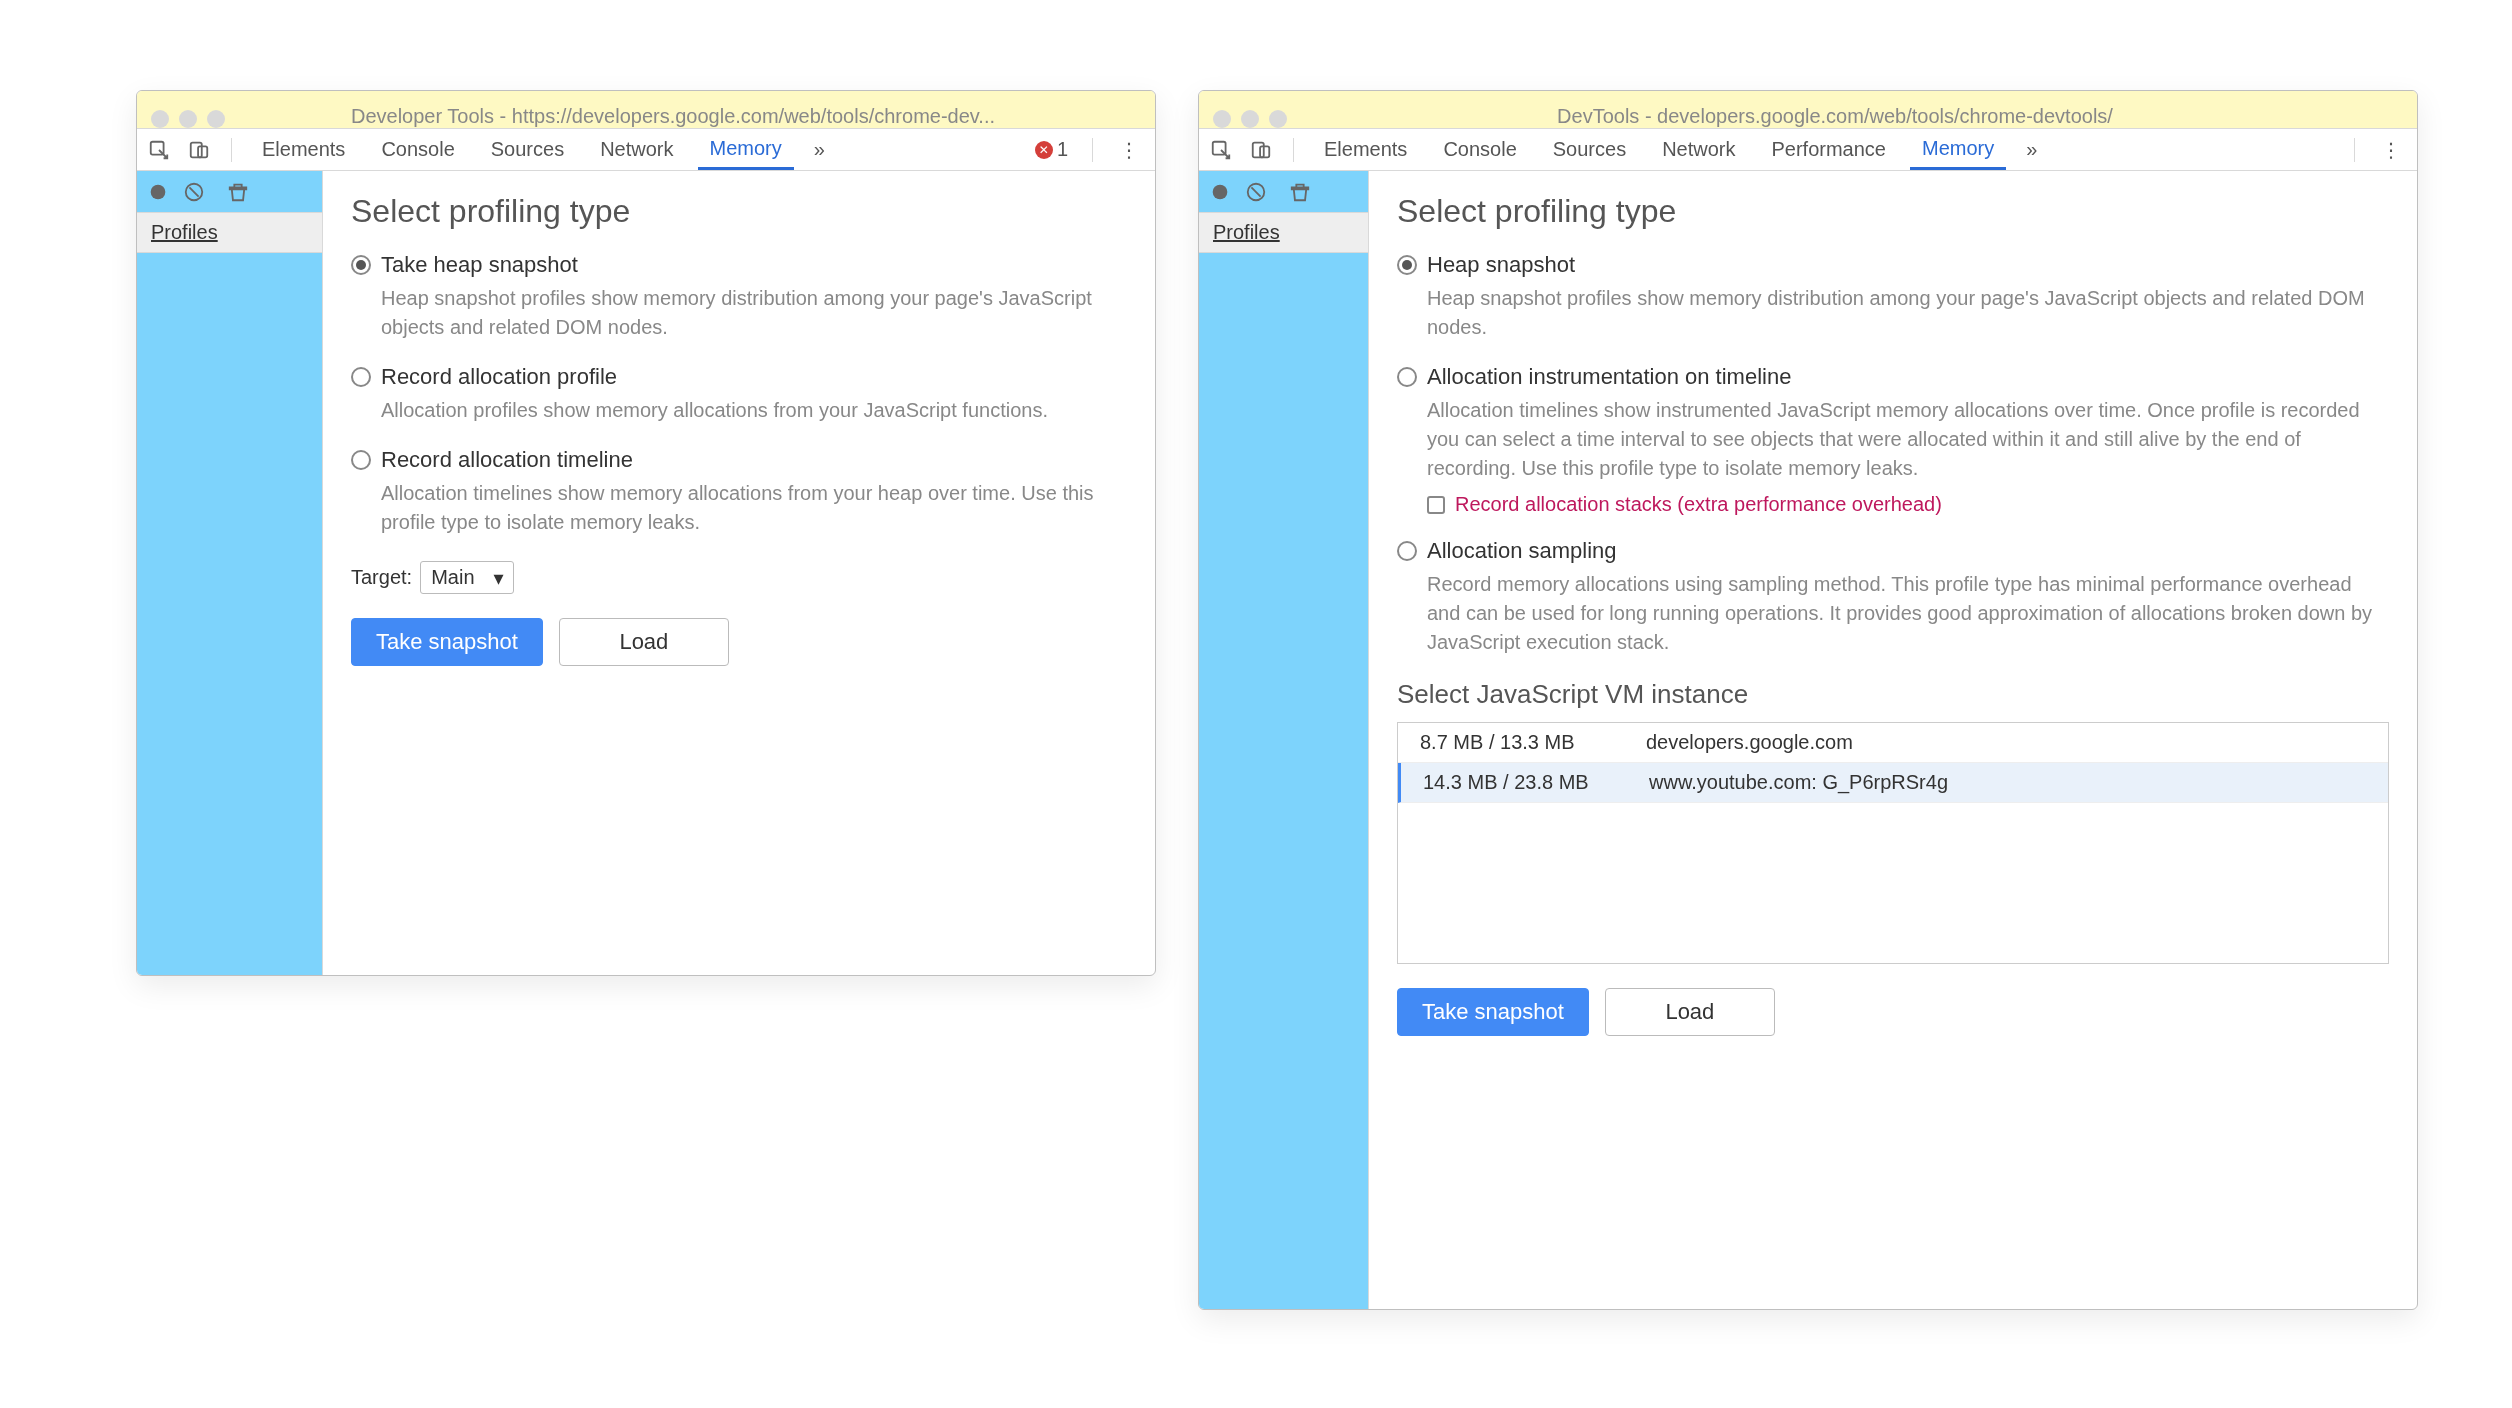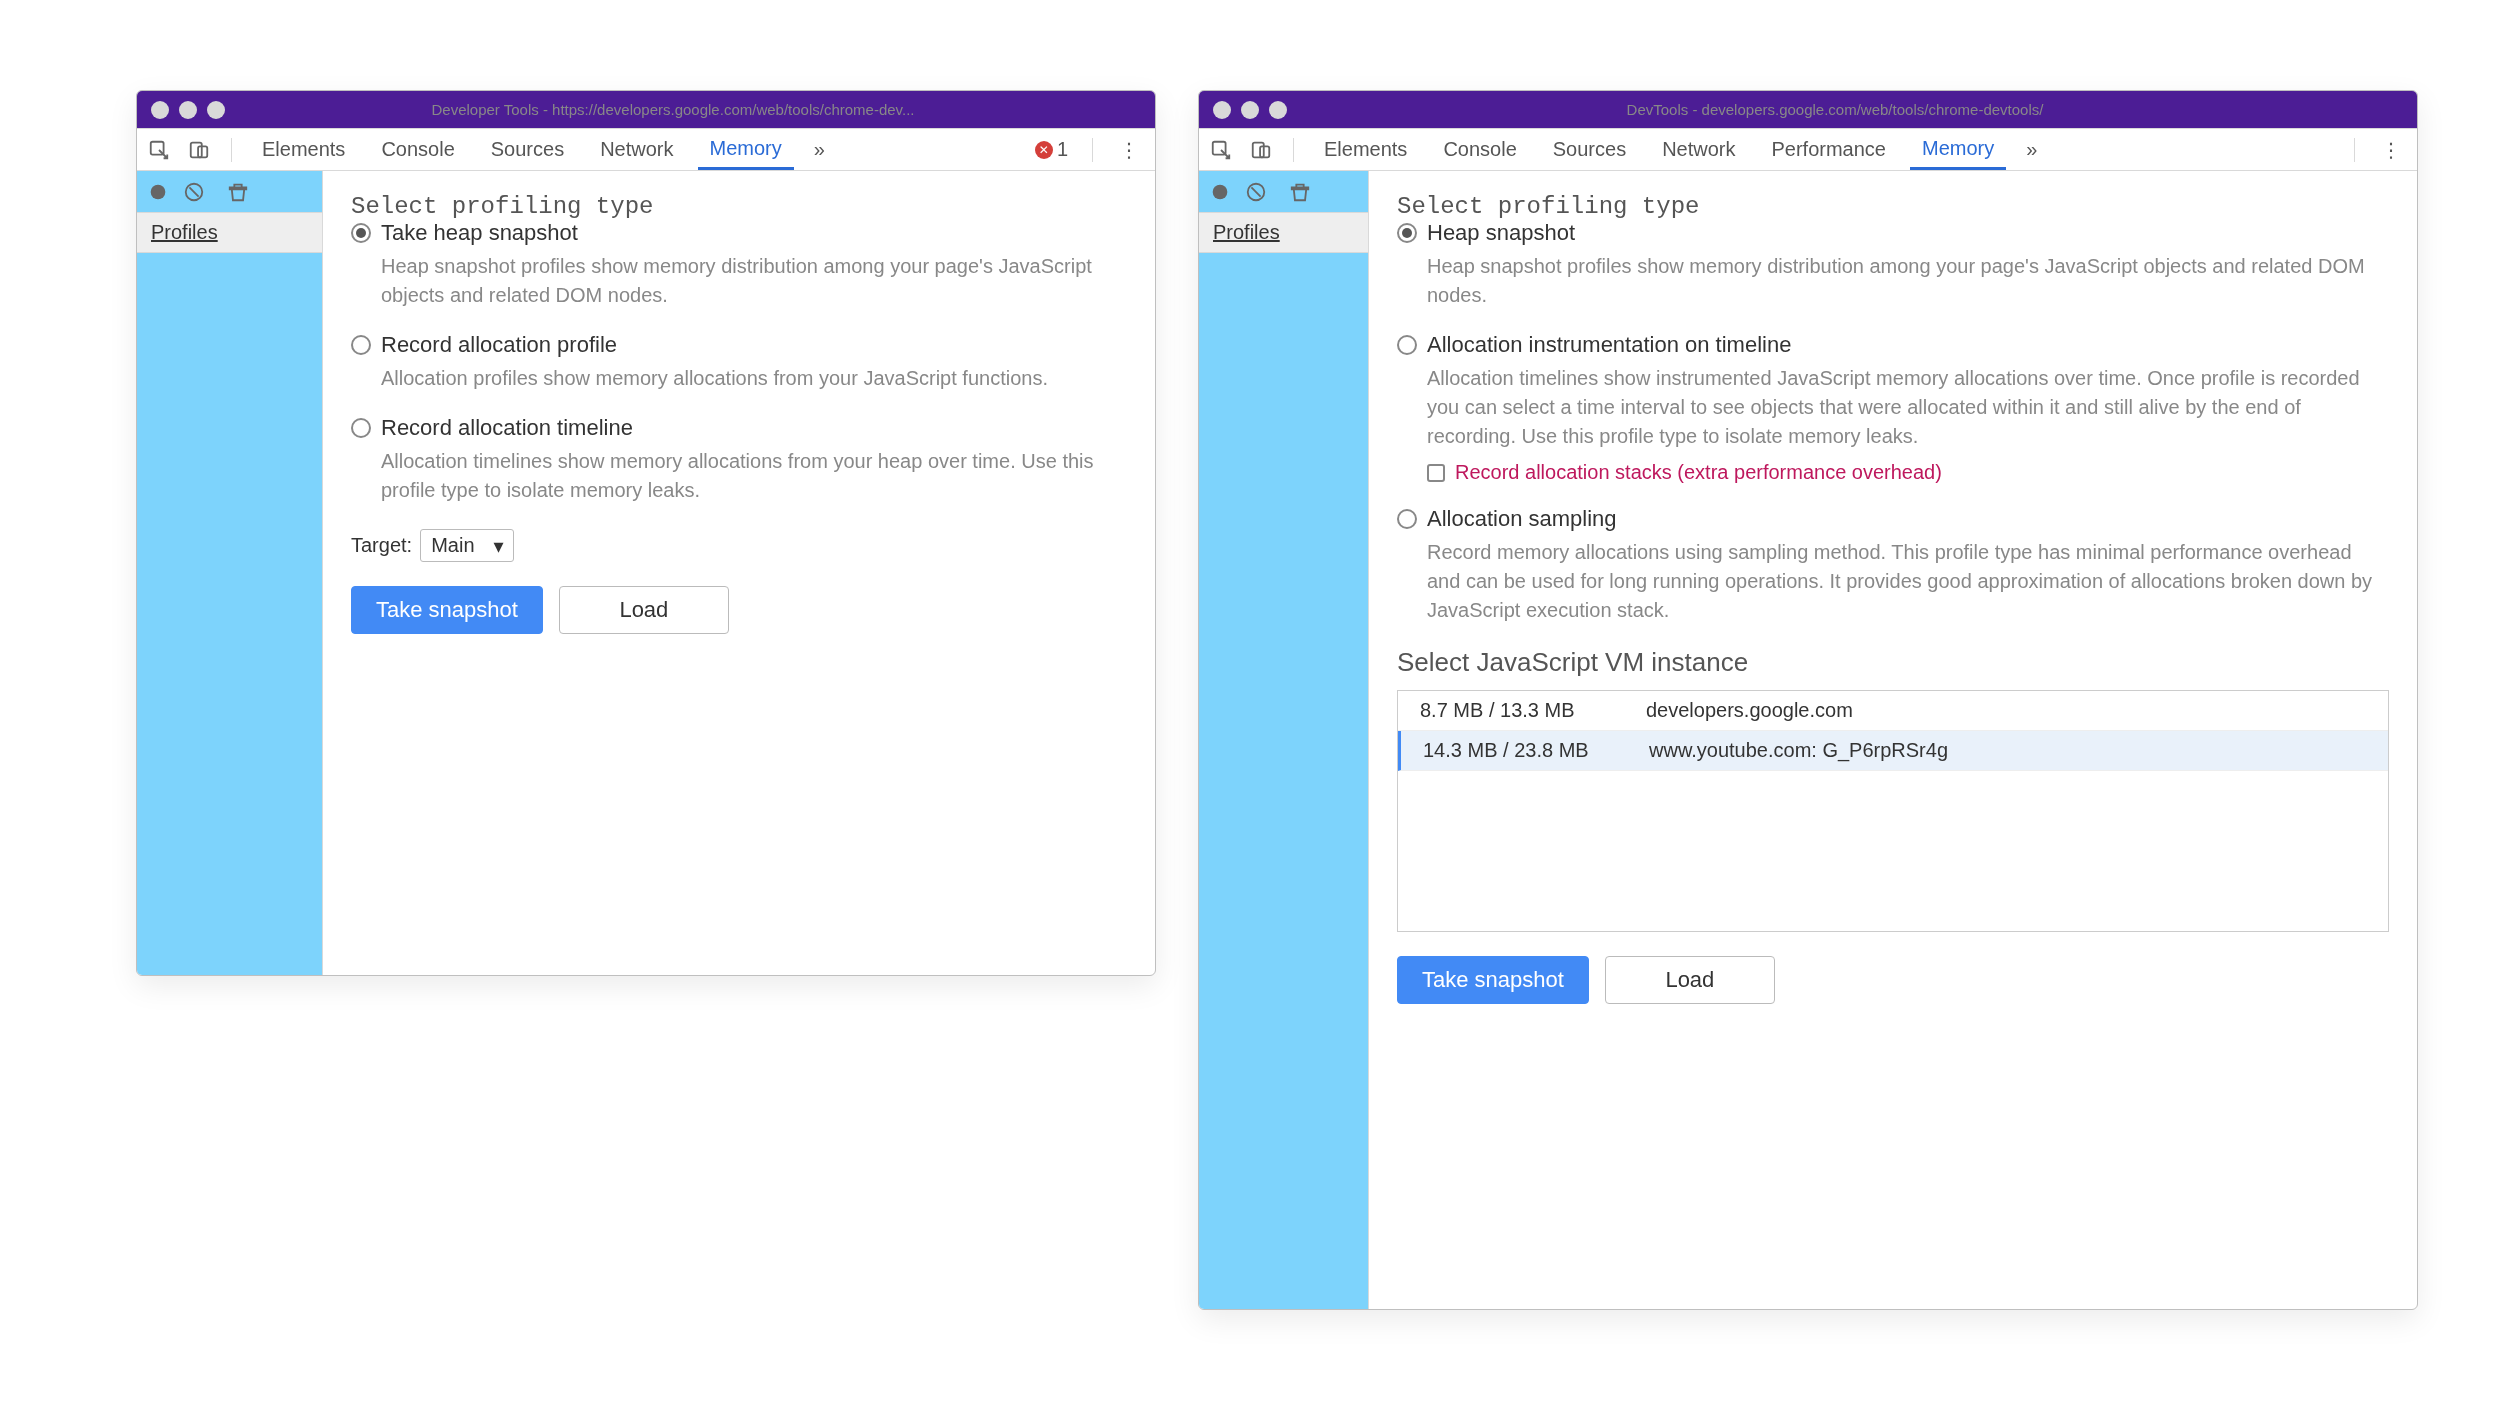"Developer Tools -" .titlebar { align-items: center -> flex-end; background: #4c1d95 -> #fef9c3; font-size: 15px -> 20px }
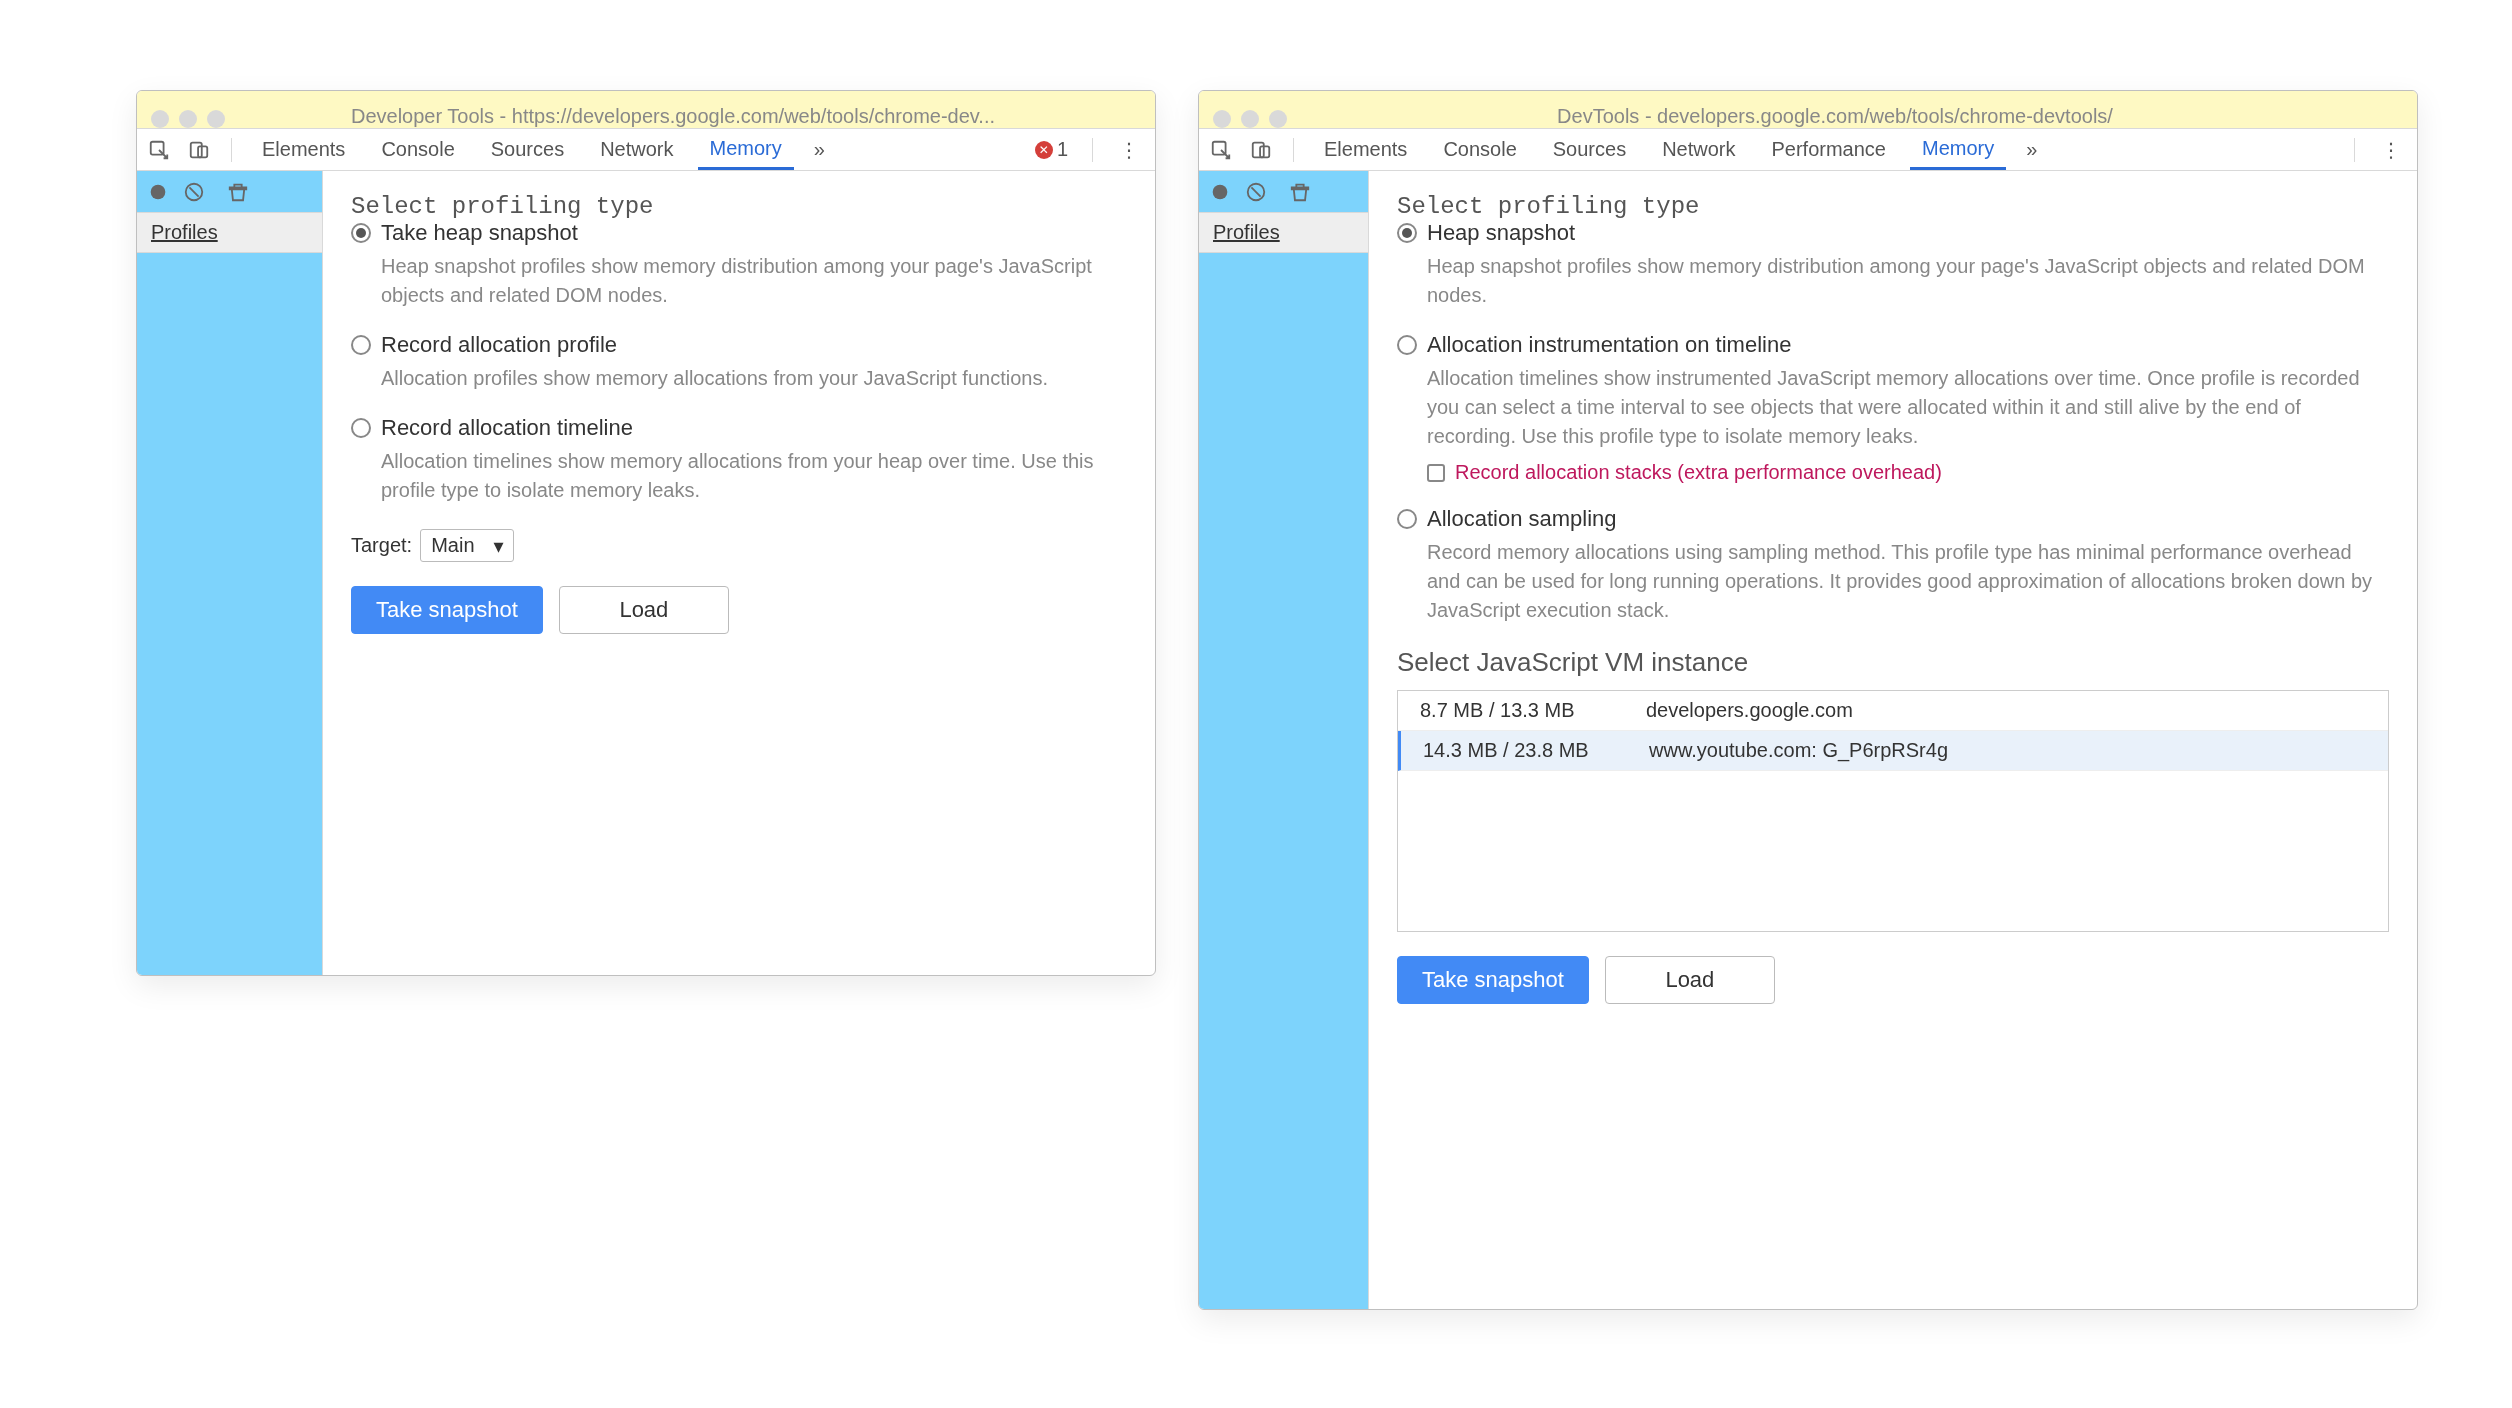"Select profiling type" .main h1 { font-family: Liberation Mono, monospace -> none; font-size: 24px -> 32px; margin-bottom: none -> 22px }
